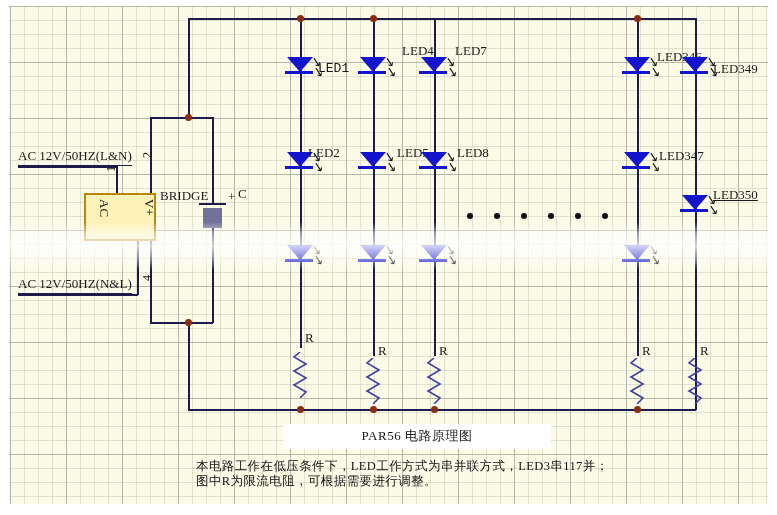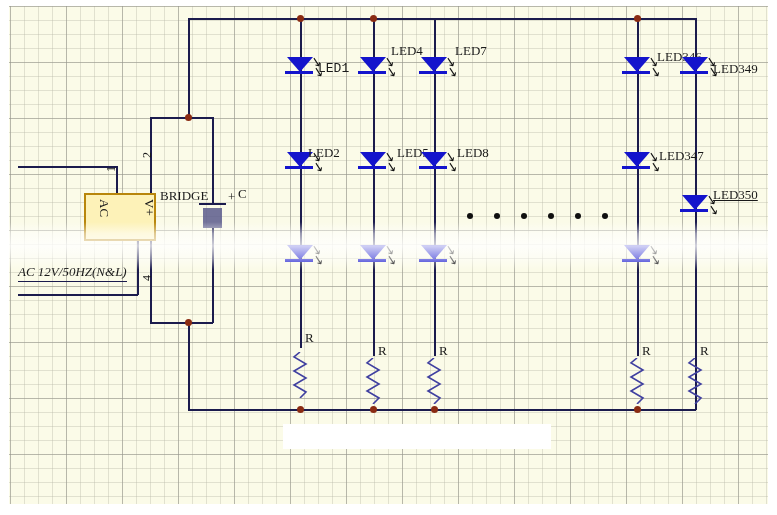"LED4" span.led-label { left: 391px -> 402px }
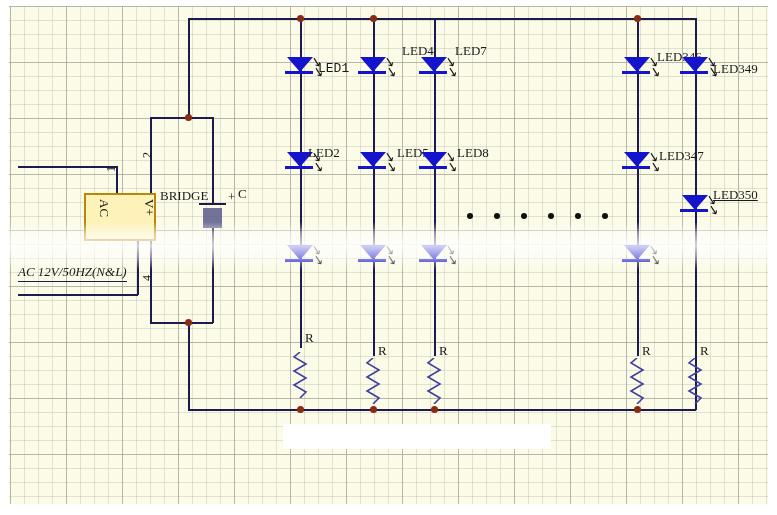"AC 12V/50HZ(L&N)" span.ac-label { html: none -> <span>AC 12V/50HZ(L&amp;N)</span> }
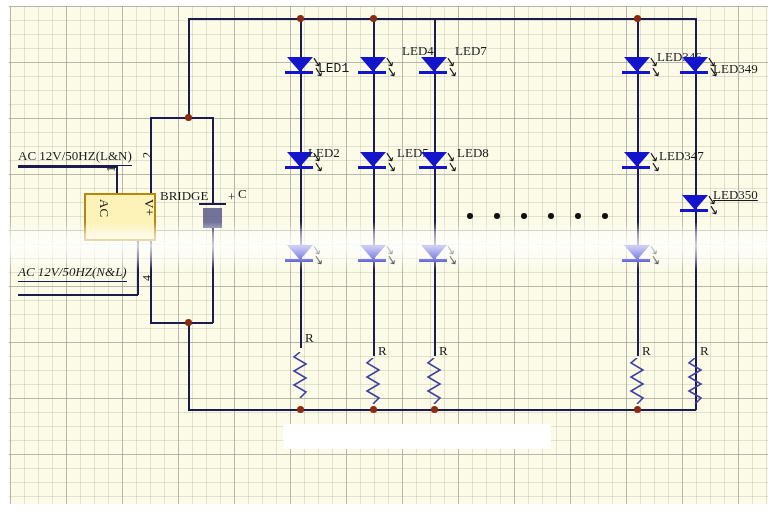"AC 12V/50HZ(N&L)" span.ac-label { font-style: italic -> none; top: 264px -> 276px }
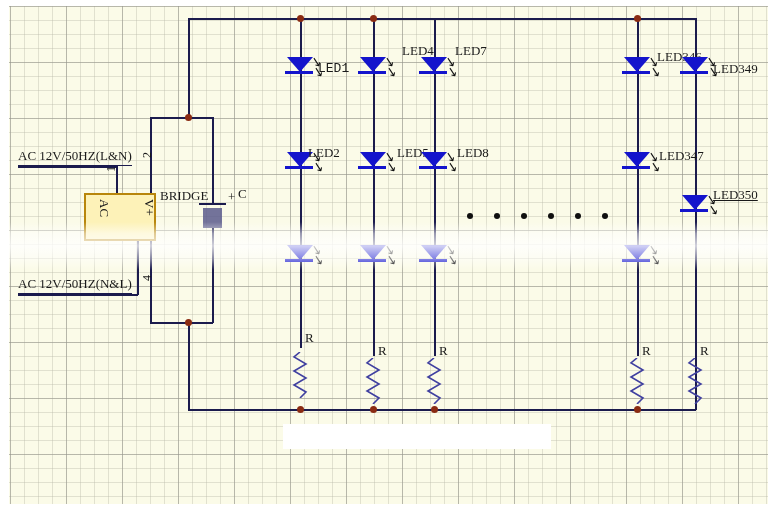"PAR56 电路原理图" div { html: none -> <div>PAR56 电路原理图</div> }
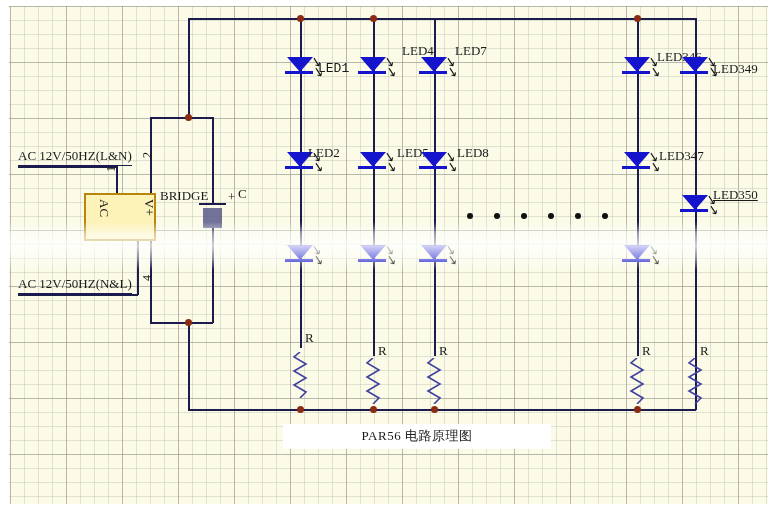"本电路工作在低压条件下，LED工作方式为串并联方式，LED3串117并；" div { html: none -> <div> <div>本电路工作在低压条件下，LED工作方式为串并联方式，LED3串117并；</div> <div>图中R为限流电阻，可根据需要进行调整。</div> </div> }
